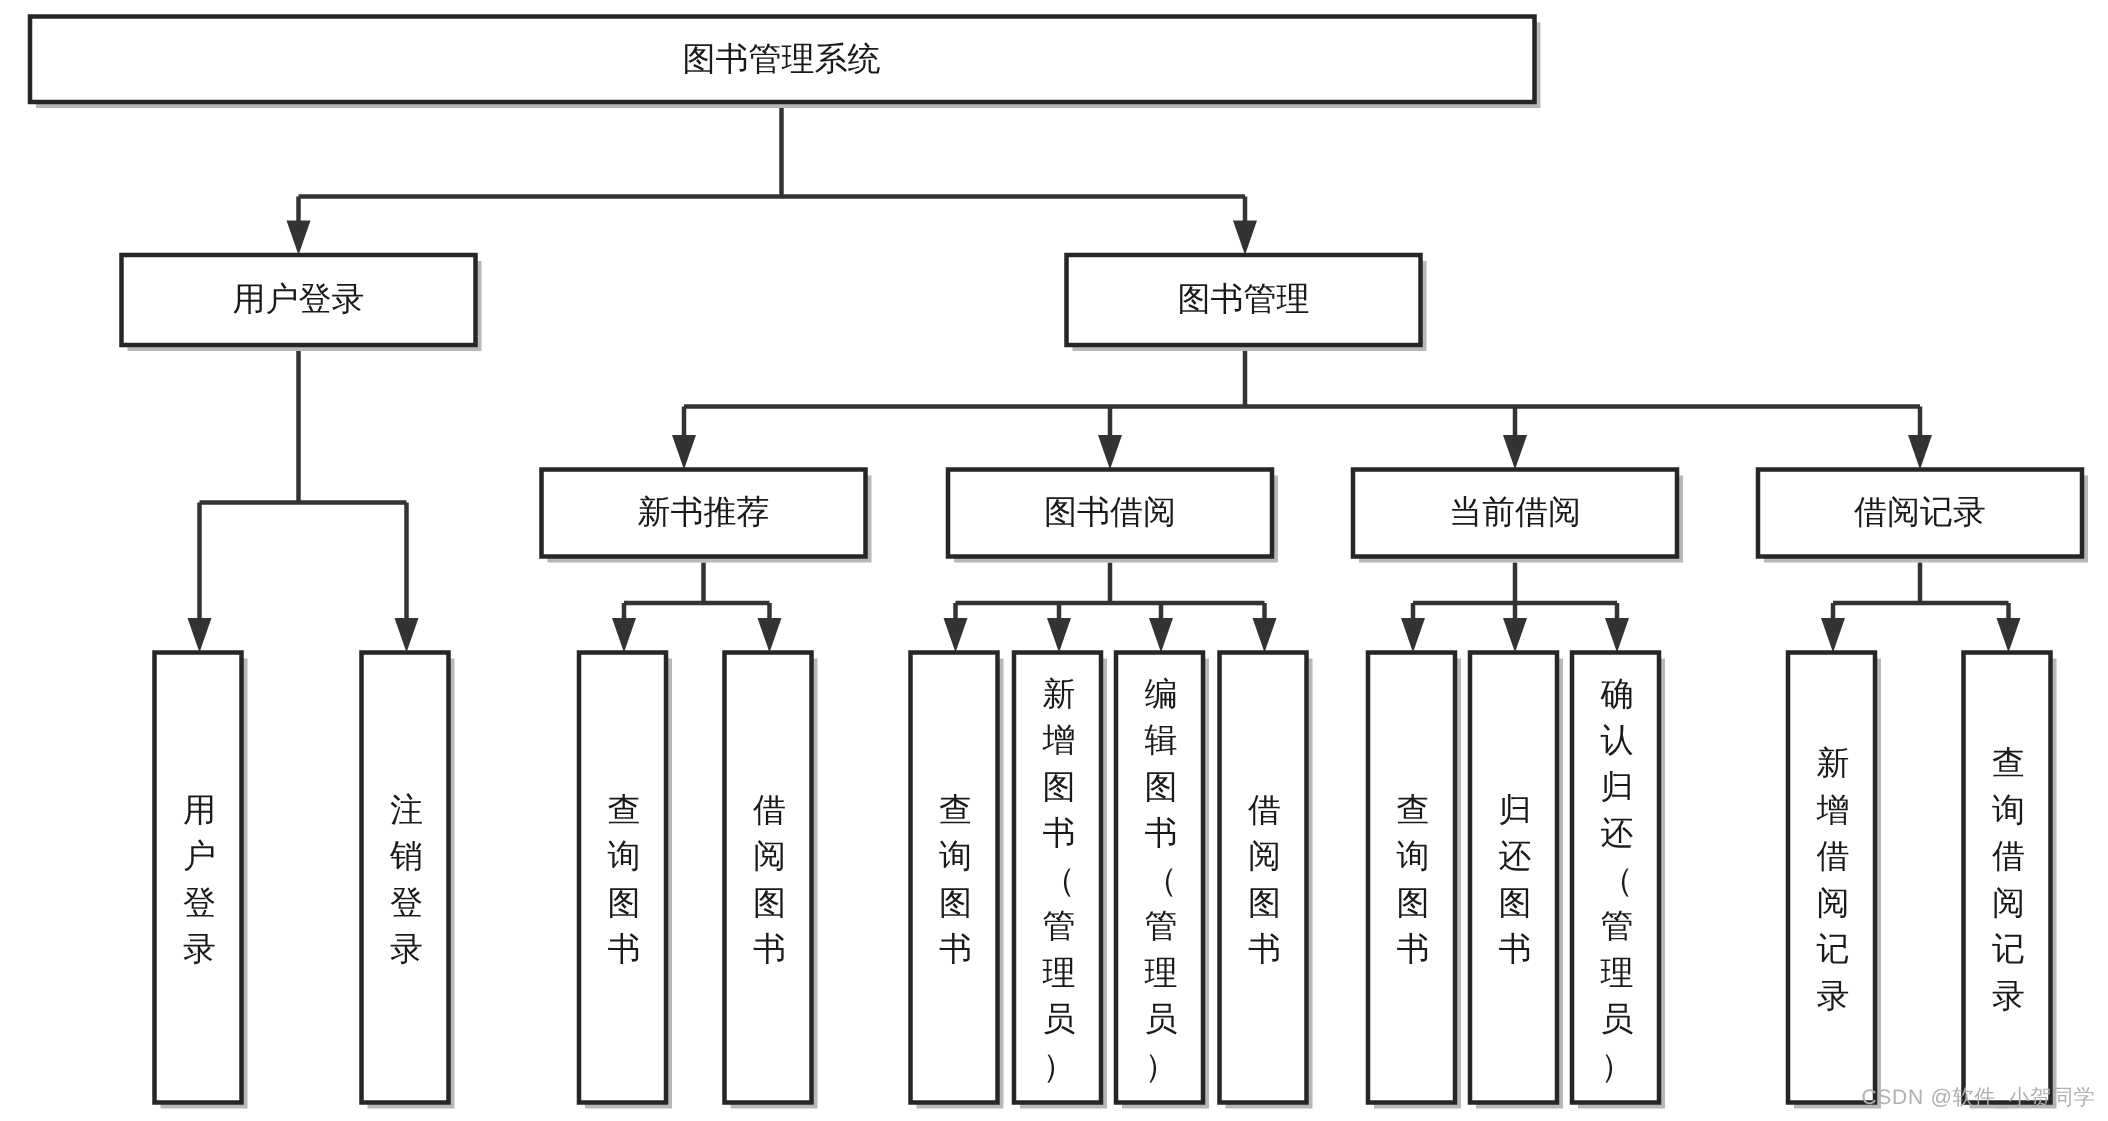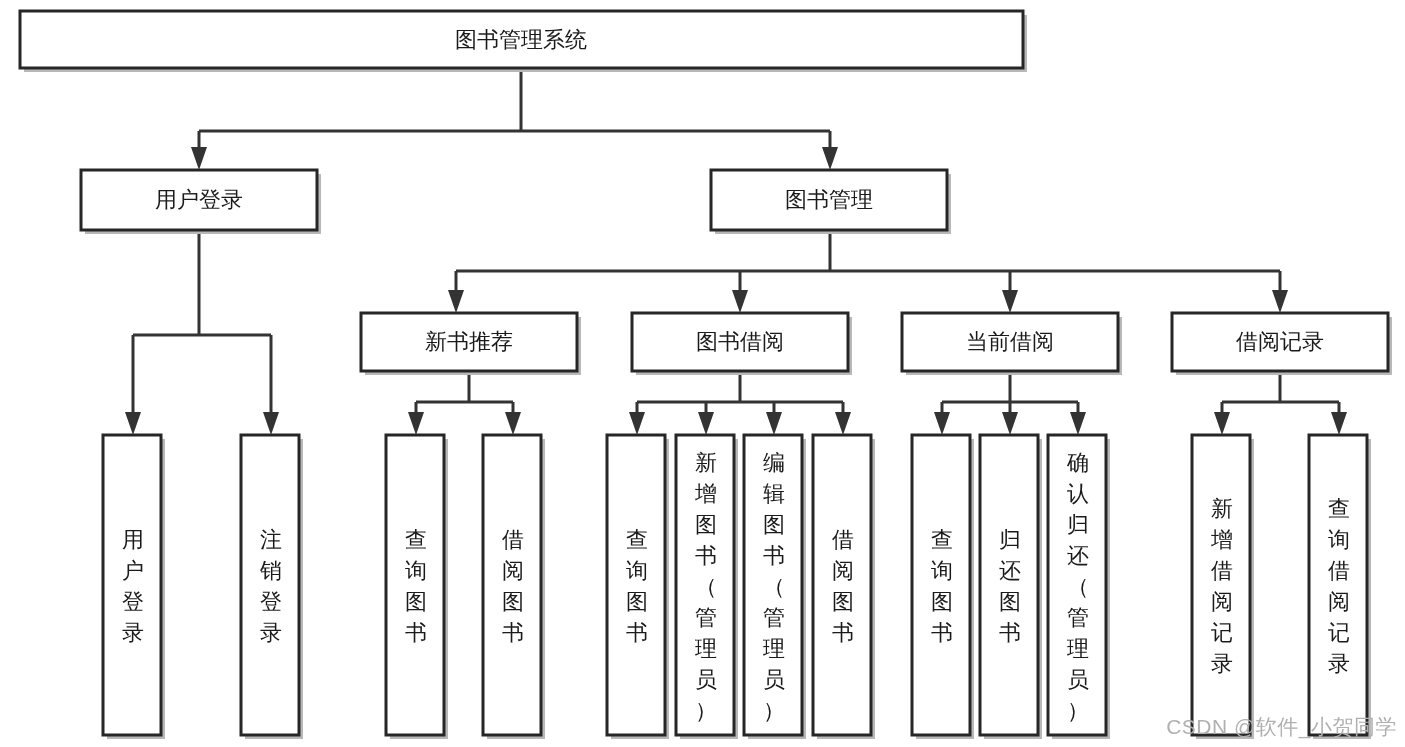"CSDN @软件_小贺同学" .watermark { font-size: 21px -> 14px }
